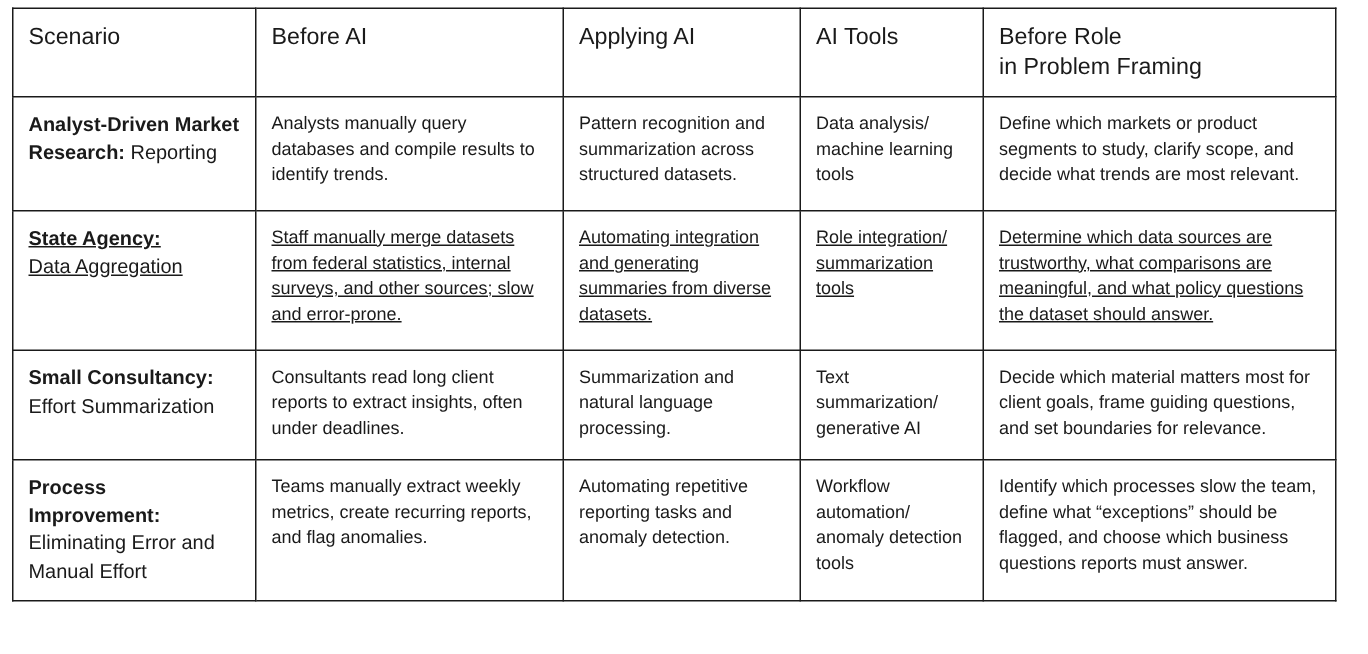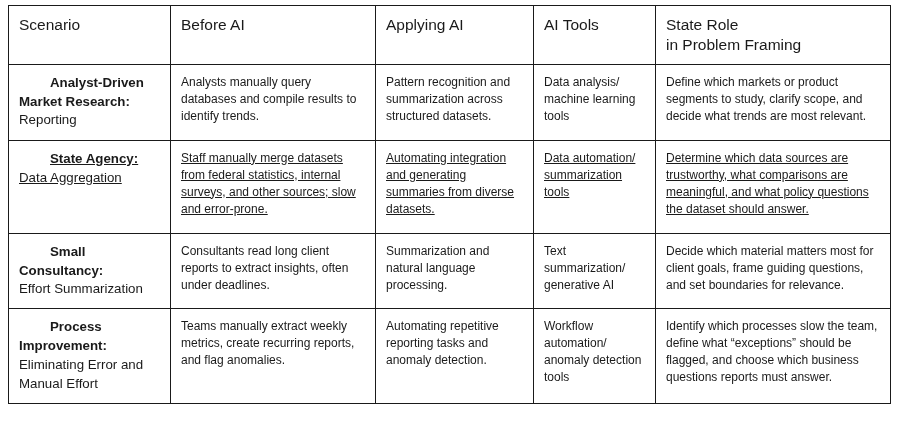"State Role" span.hdr-line { text: State -> Before }
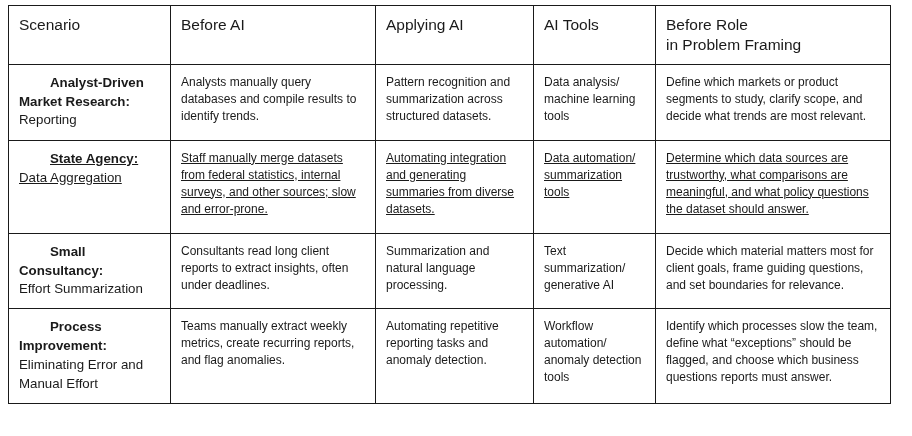"Analyst-Driven Market Research:" .scn-name { margin-left: 31px -> none }
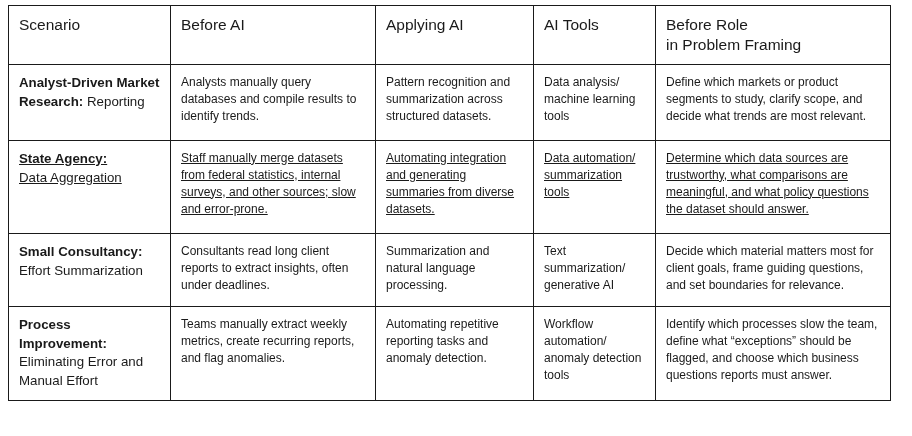"Data automation/ summarization tools" span.cell-text { text: Data automation/ -> Role integration/ }
